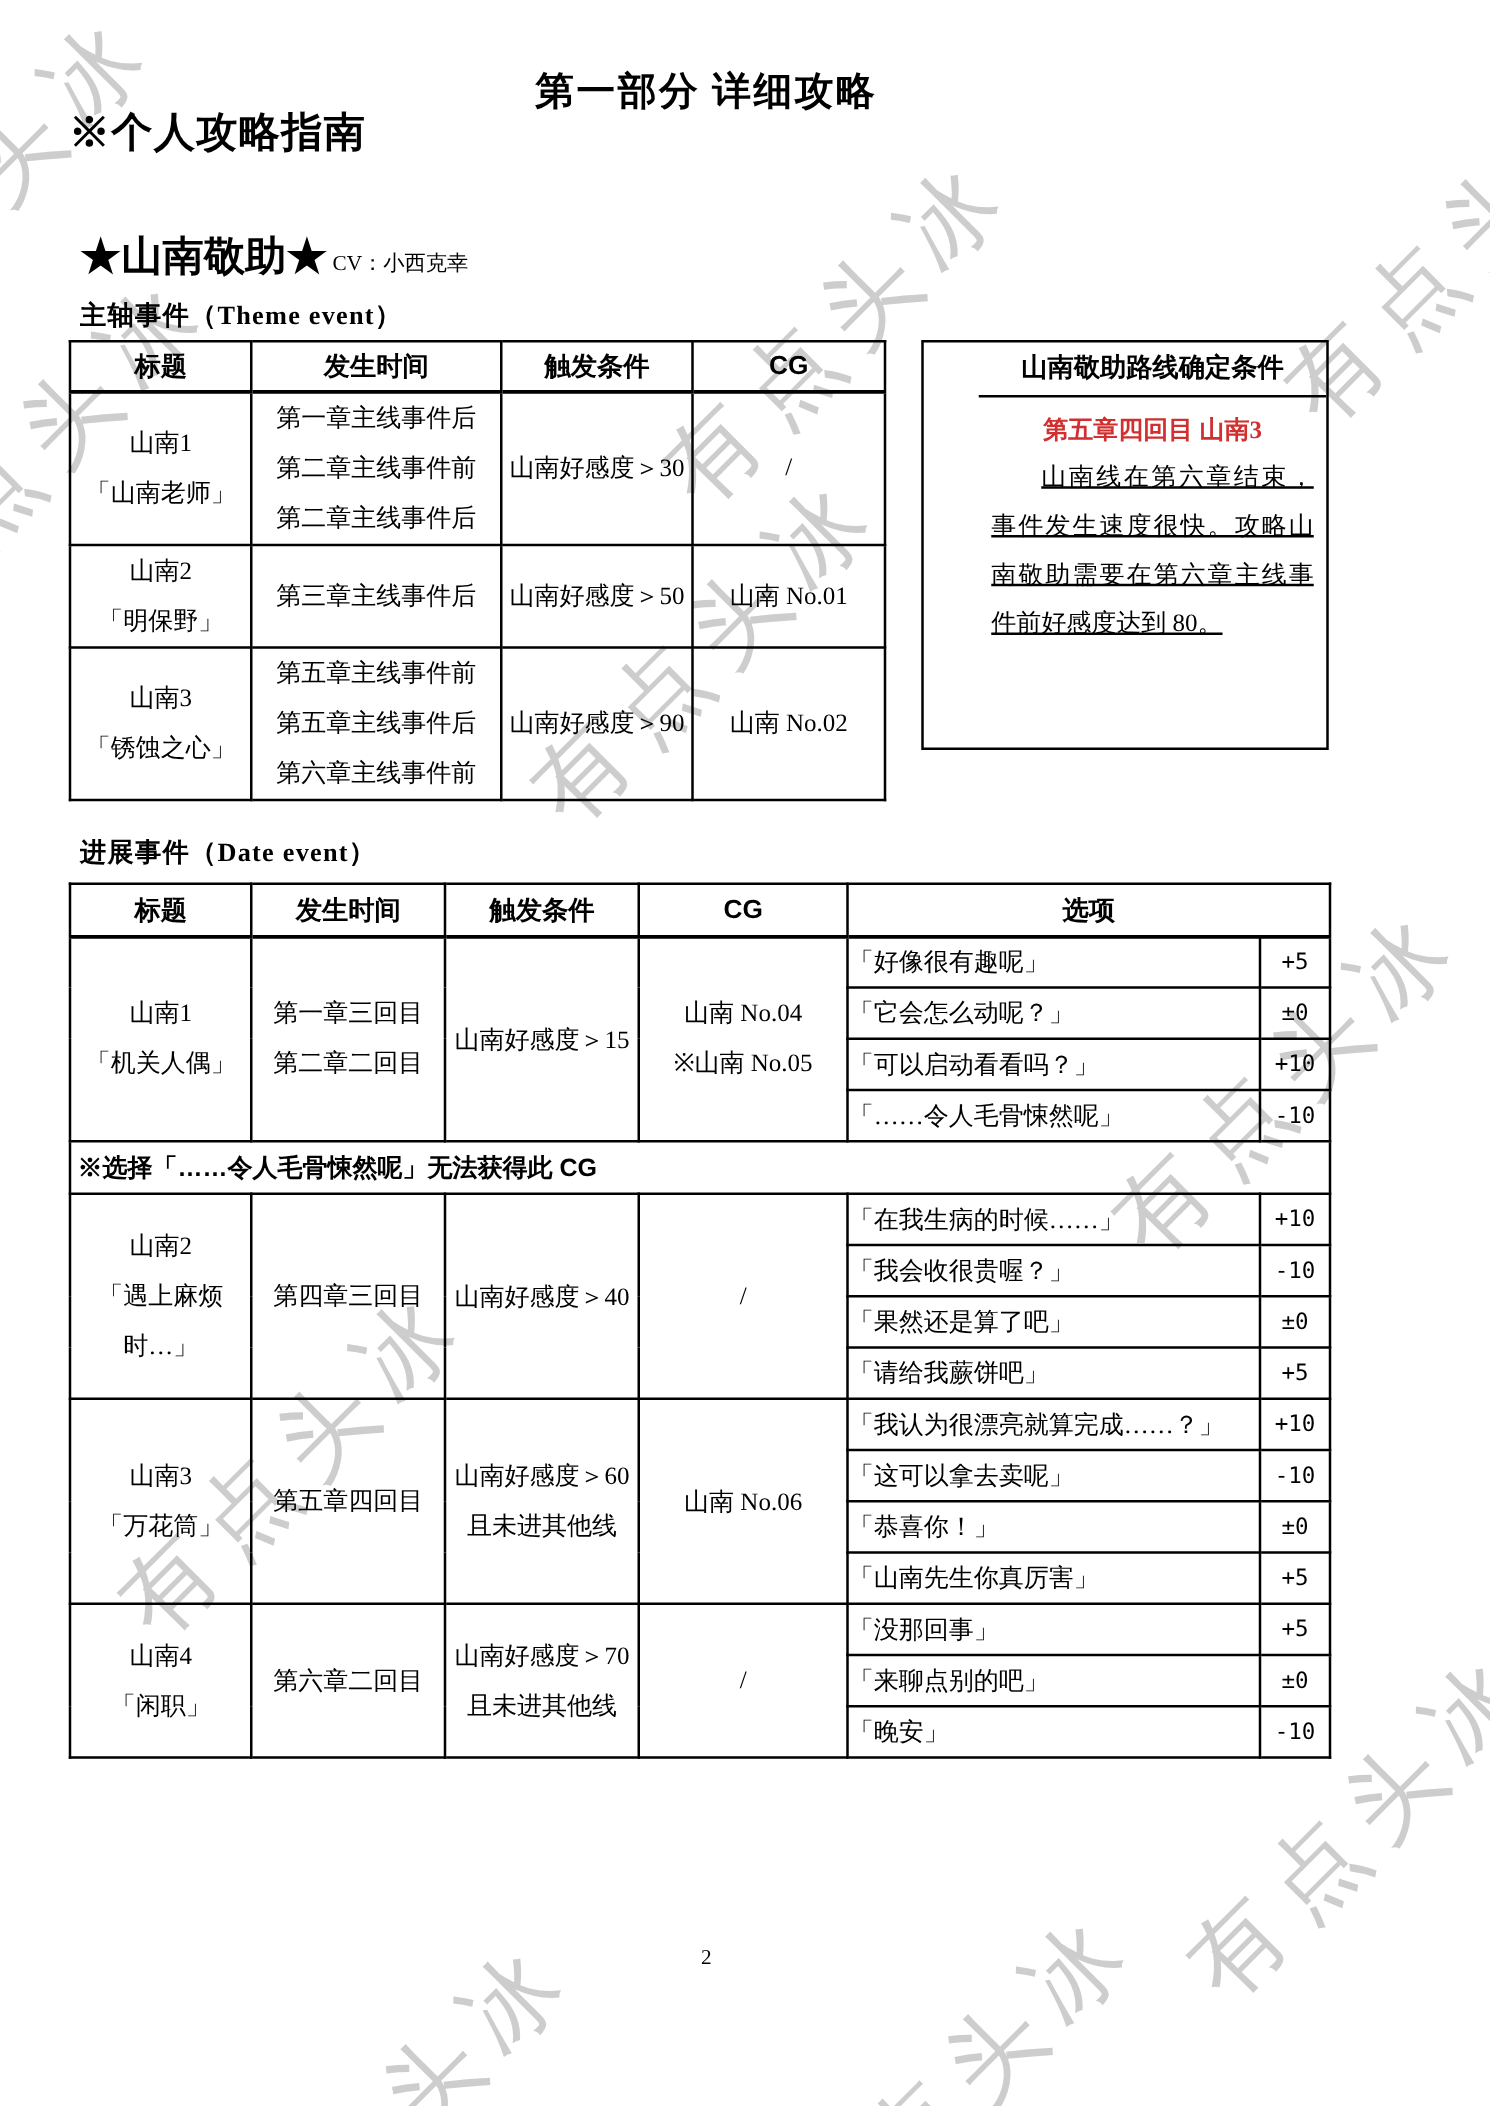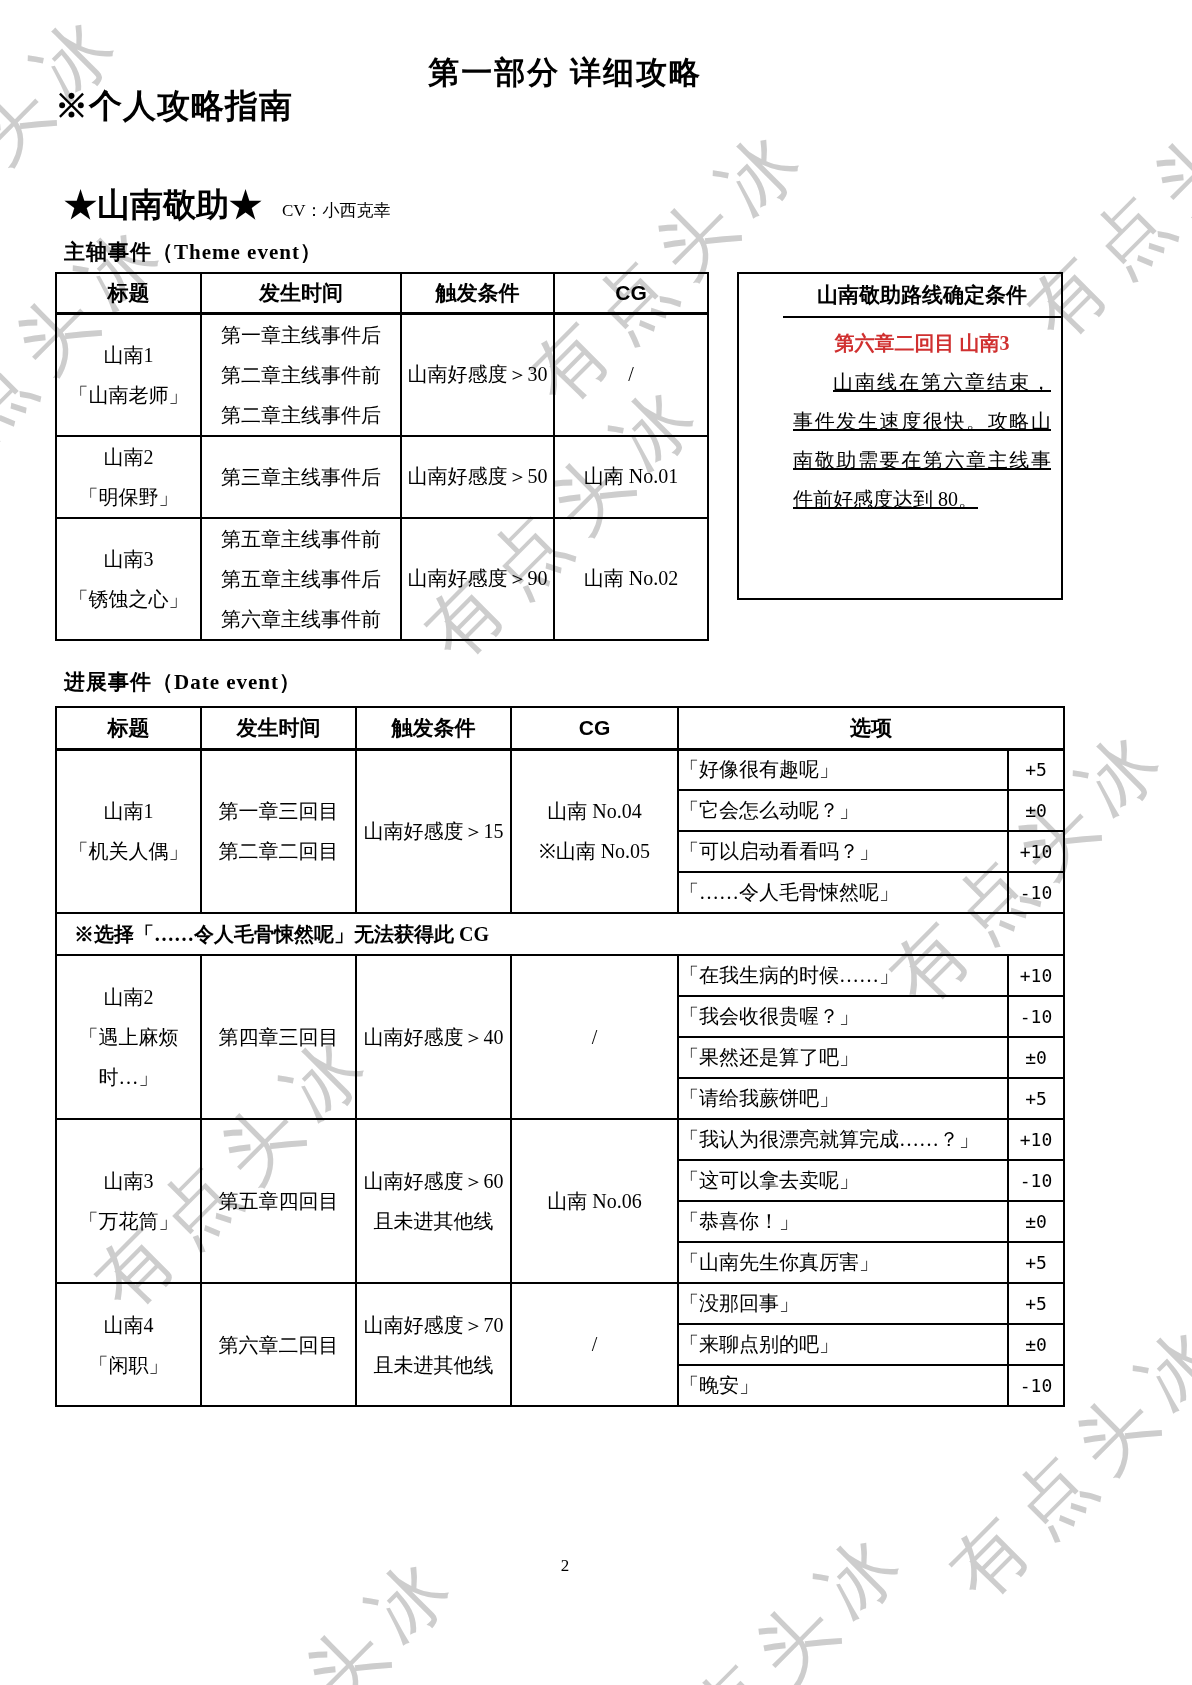"CV：小西克幸" .char-cv { margin-left: 16px -> none }
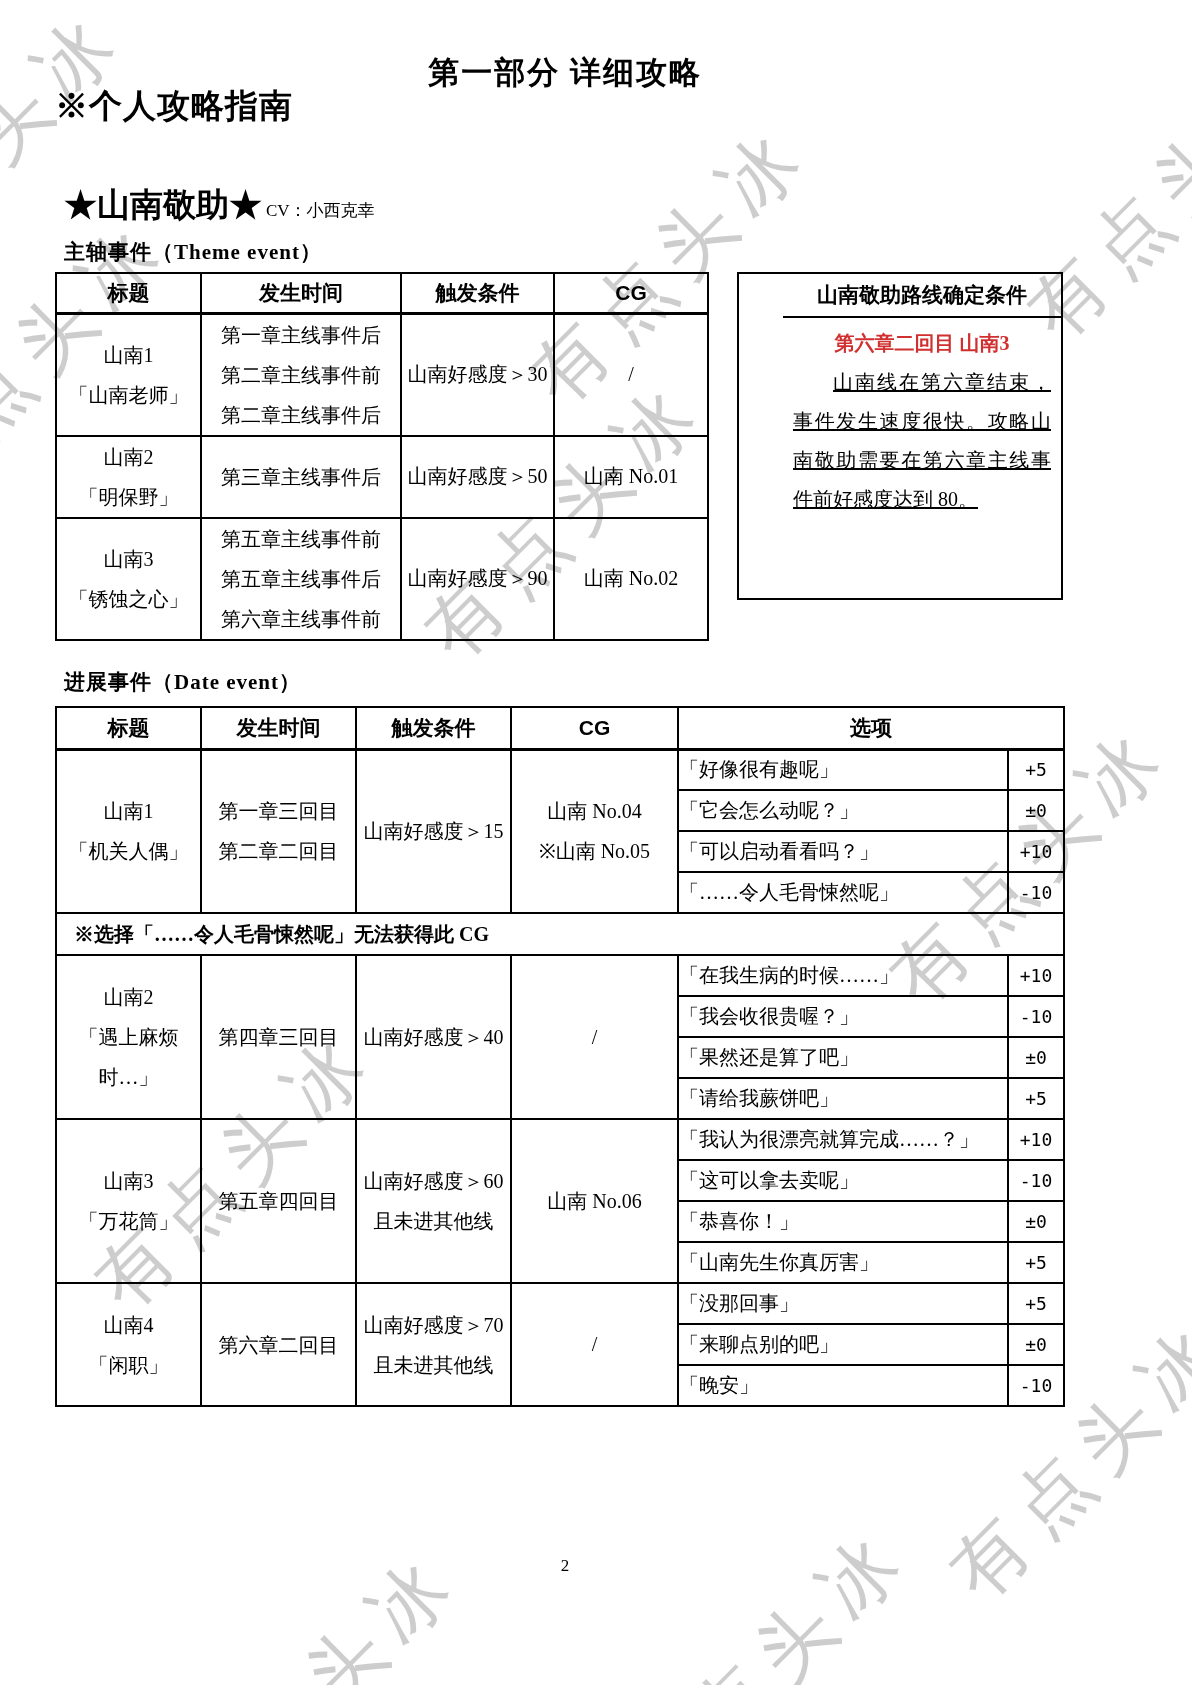"第六章二回目 山南3" div.route-box-highlight { text: 六章二 -> 五章四 }
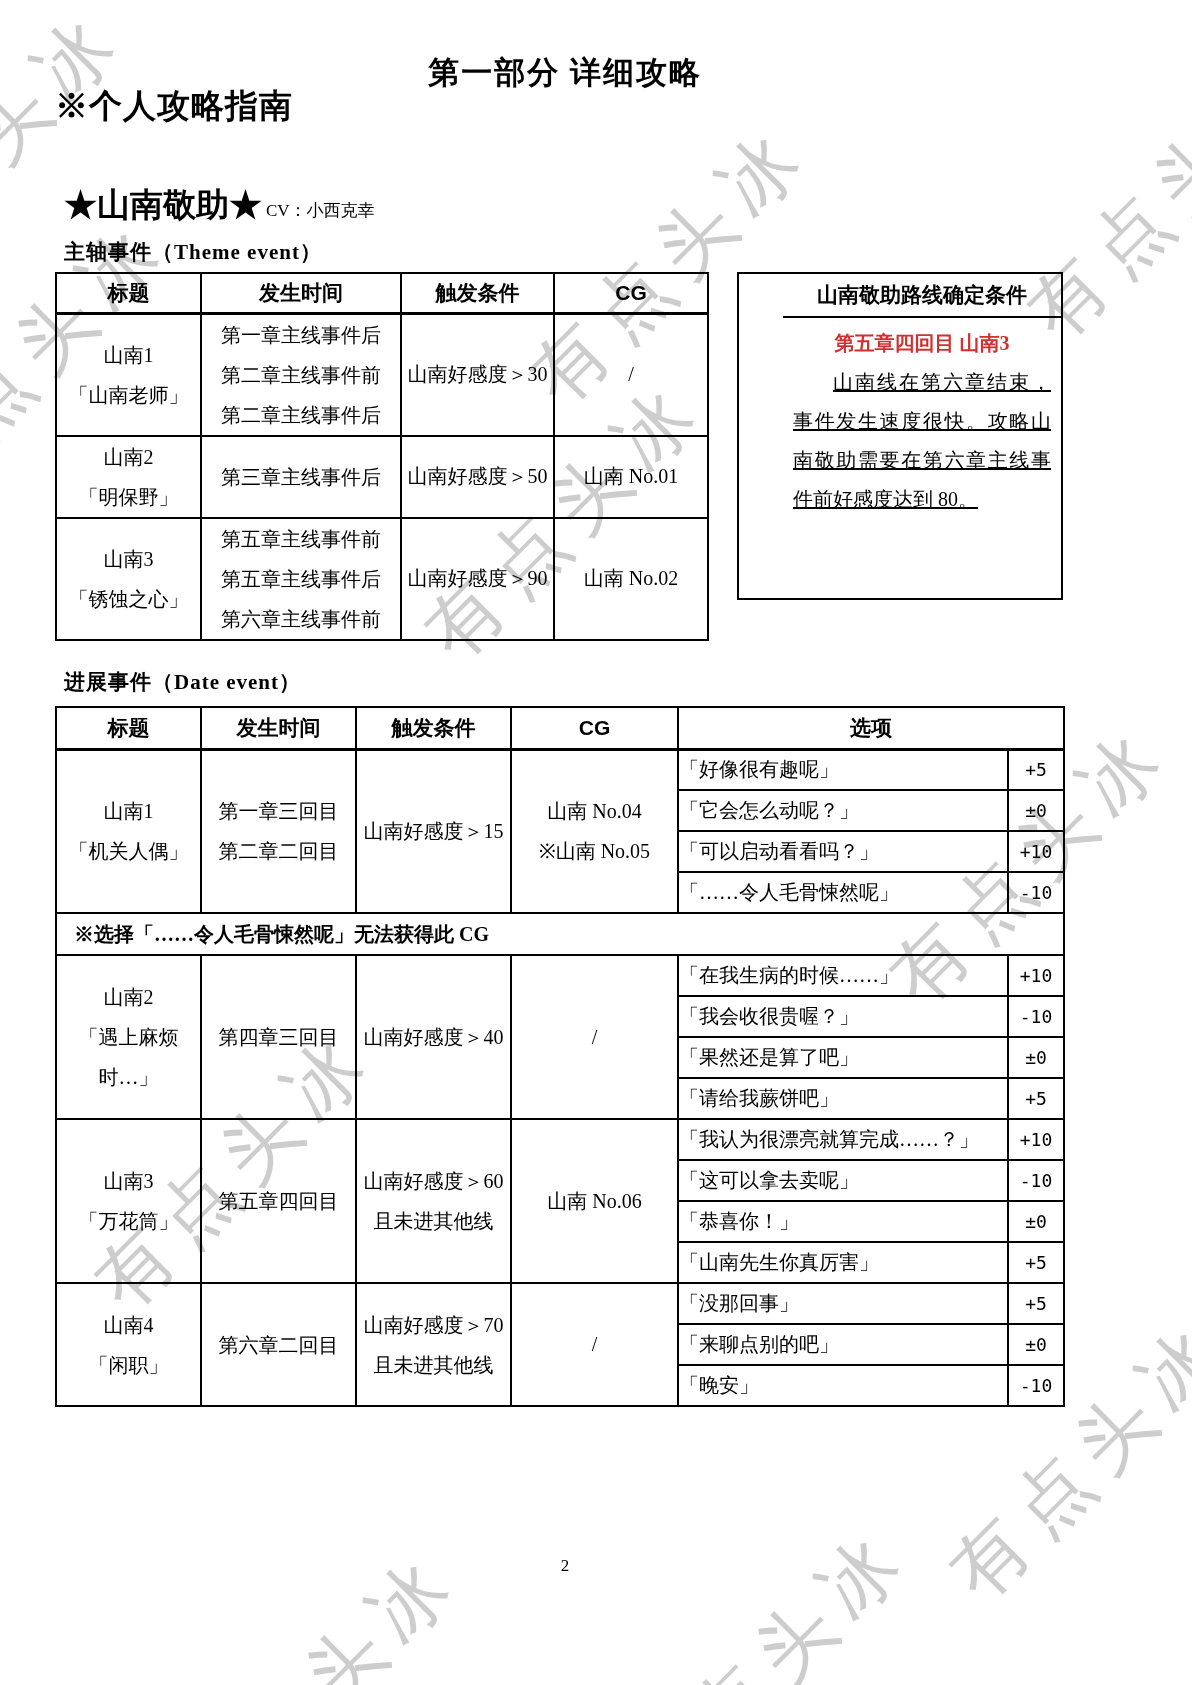"※选择「……令人毛骨悚然呢」无法获得此 CG" tr.note-row td { font-family: Liberation Serif, serif -> Liberation Sans, sans-serif; padding-left: 17px -> 5px }
